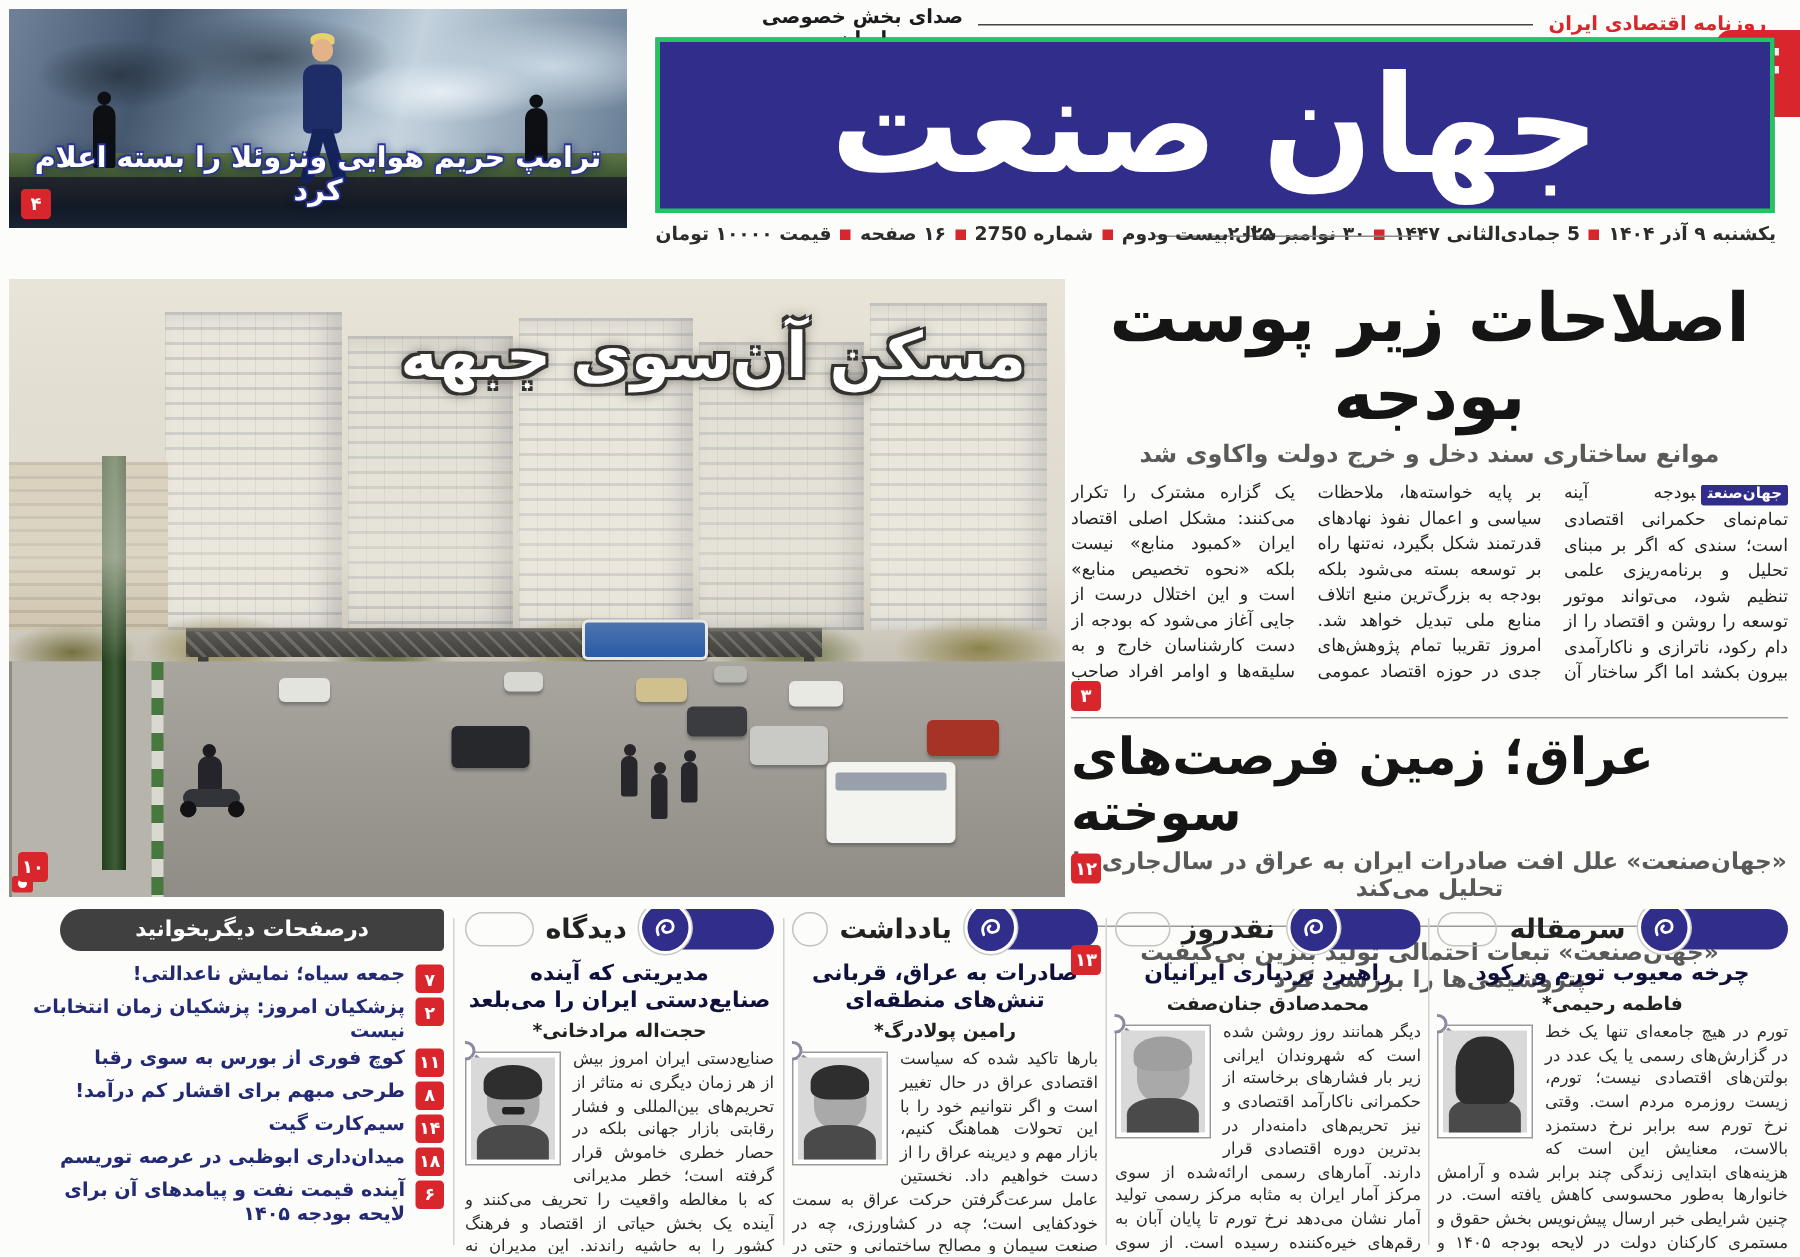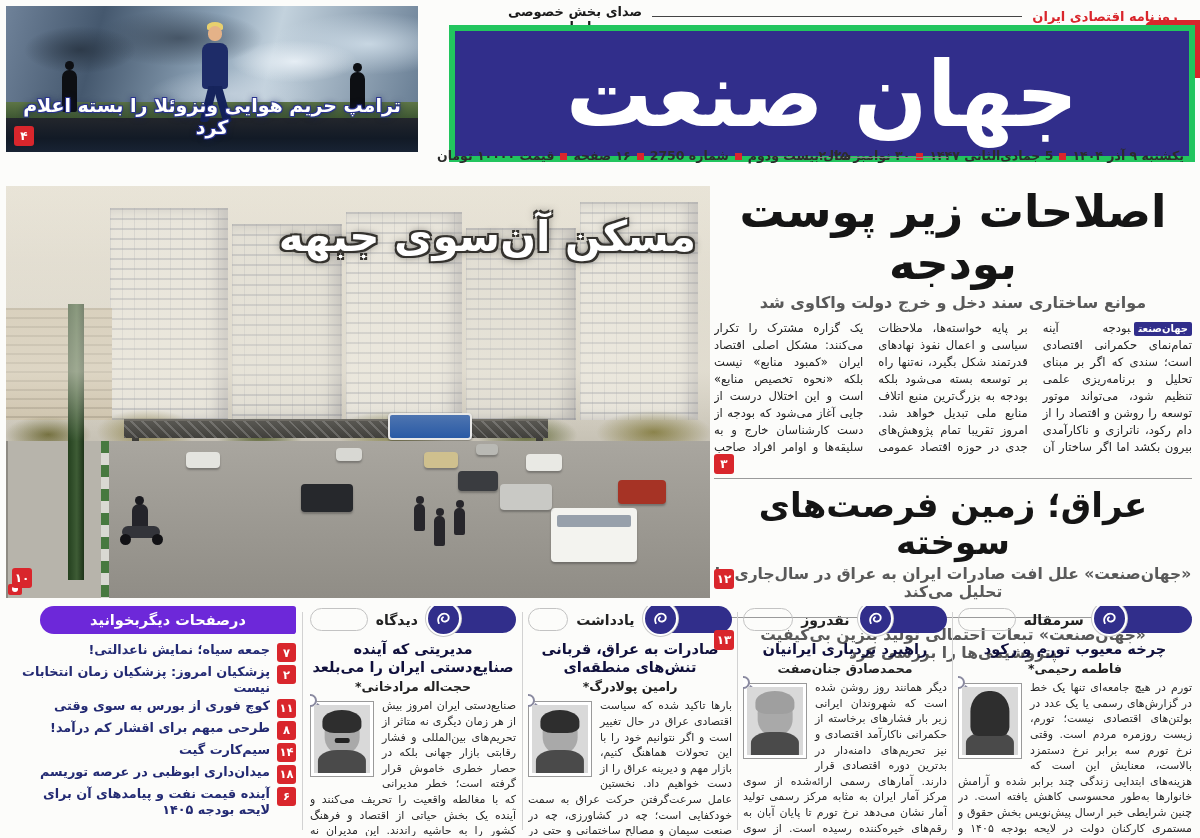"جهان صنعت" #mast-box { border: 6px solid #22c55e -> 3px solid #22c55e; height: 137px -> 117px; margin-left: 12px -> none }
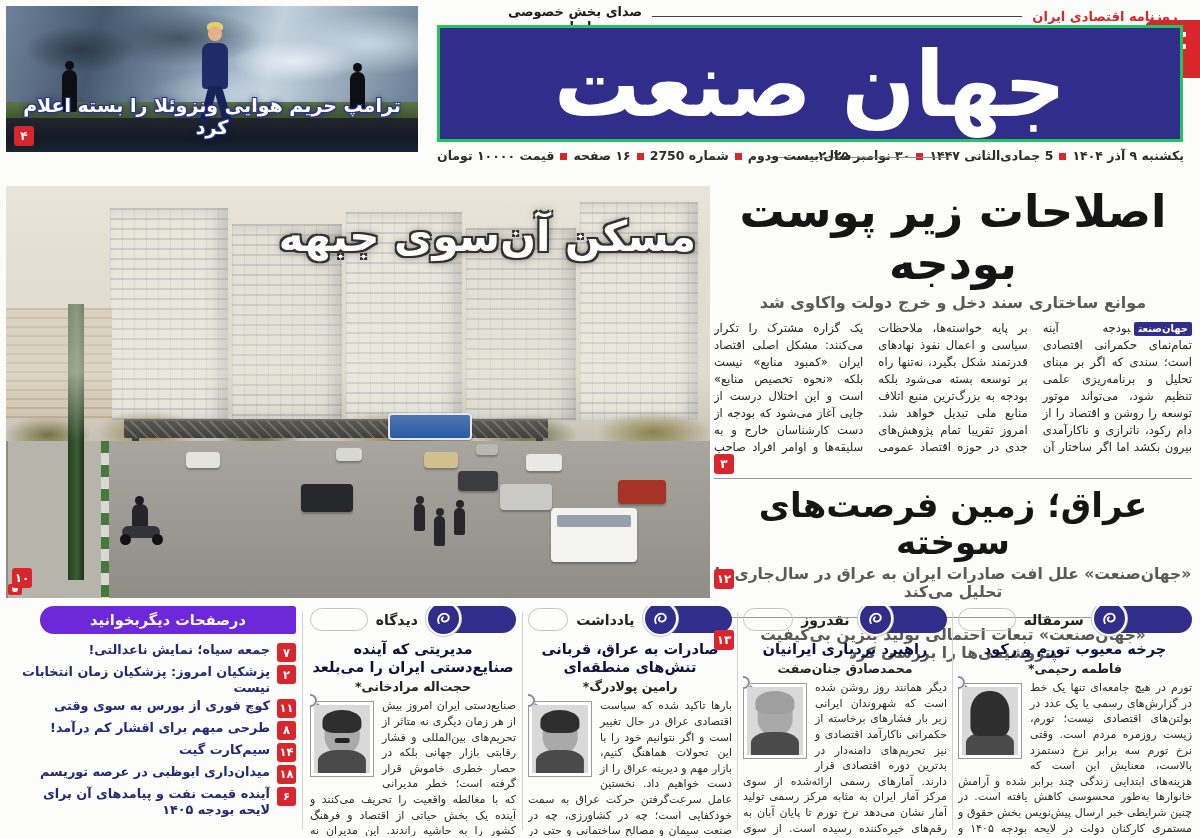"مسکن آن‌سوی جبهه" #photo-title { right: 14px -> 26px }
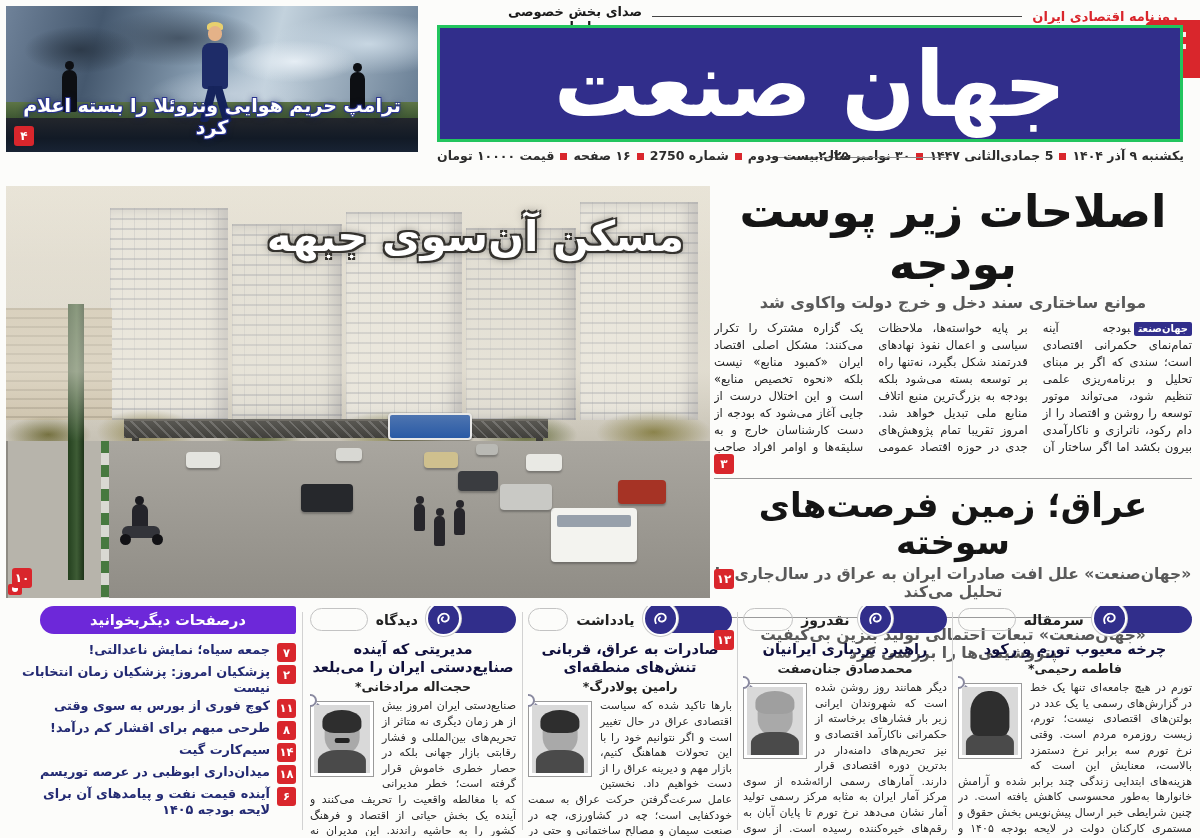"عراق؛ زمین فرصت‌های سوخته" .story-h2 { text-align: center -> left }
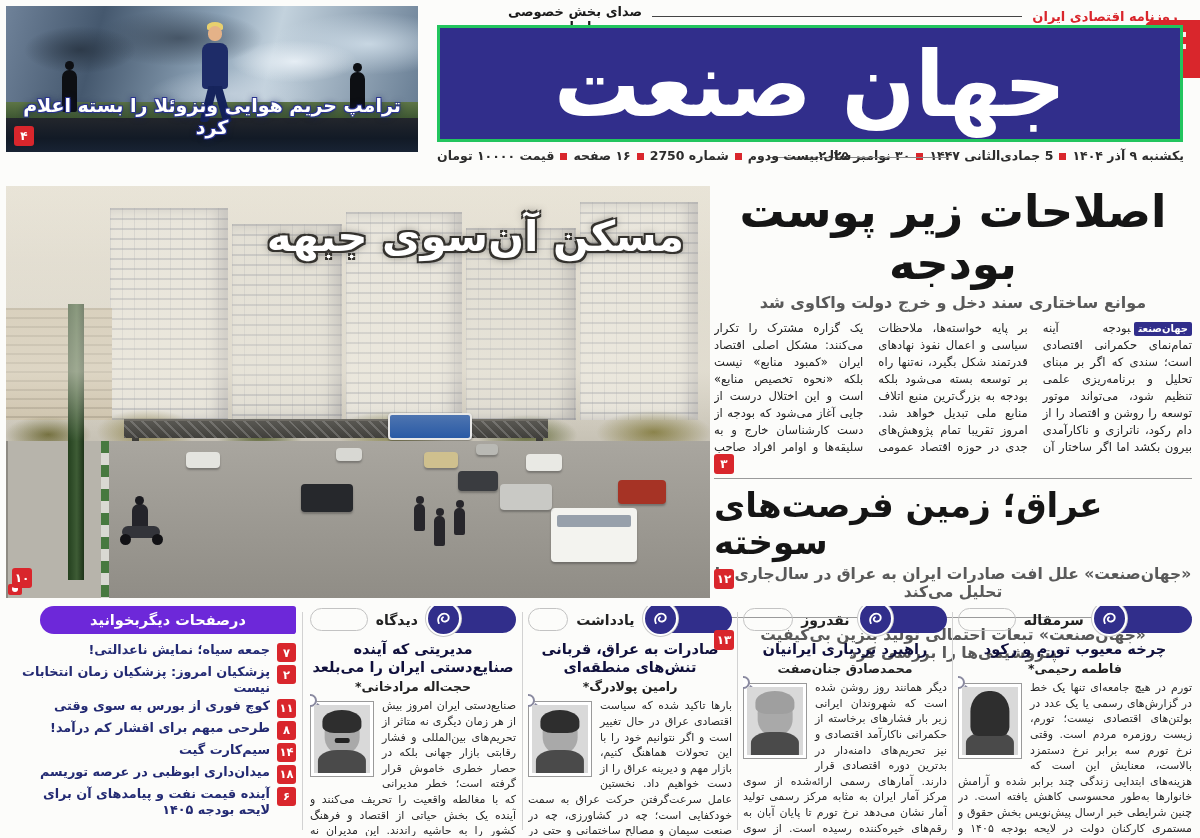"درصفحات دیگربخوانید" #rm-header { background: #6d28d9 -> #404040 }
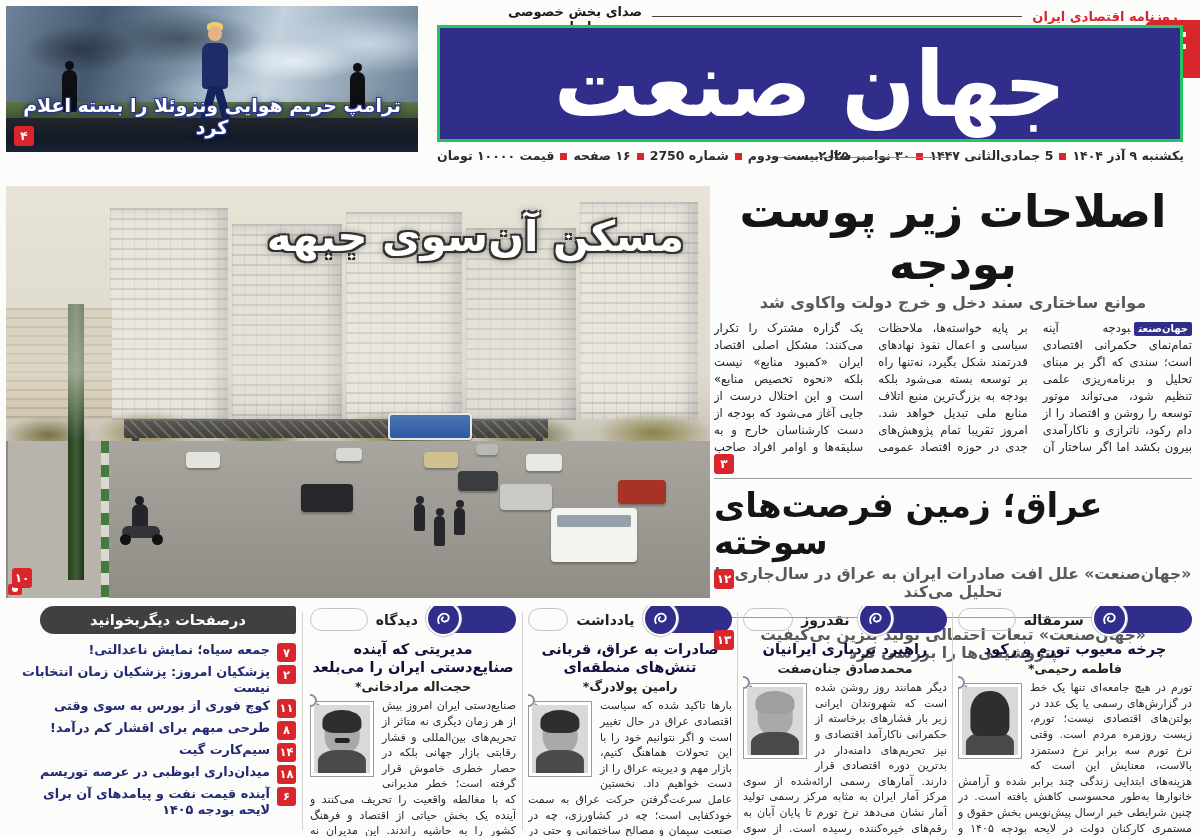"دیدگاه" .pill-label { font-size: 14px -> 18px }
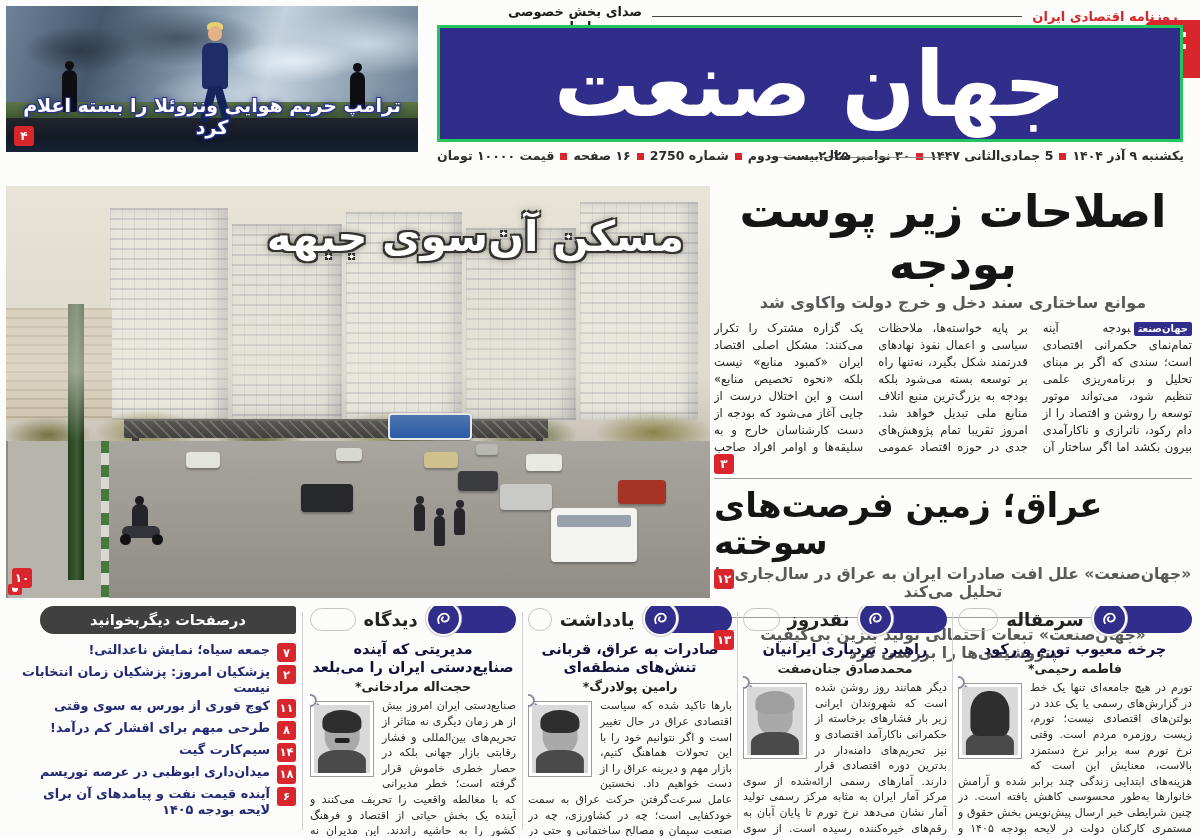"کوچ فوری از بورس به" span.rm-text { text: وقتی -> رقبا }
